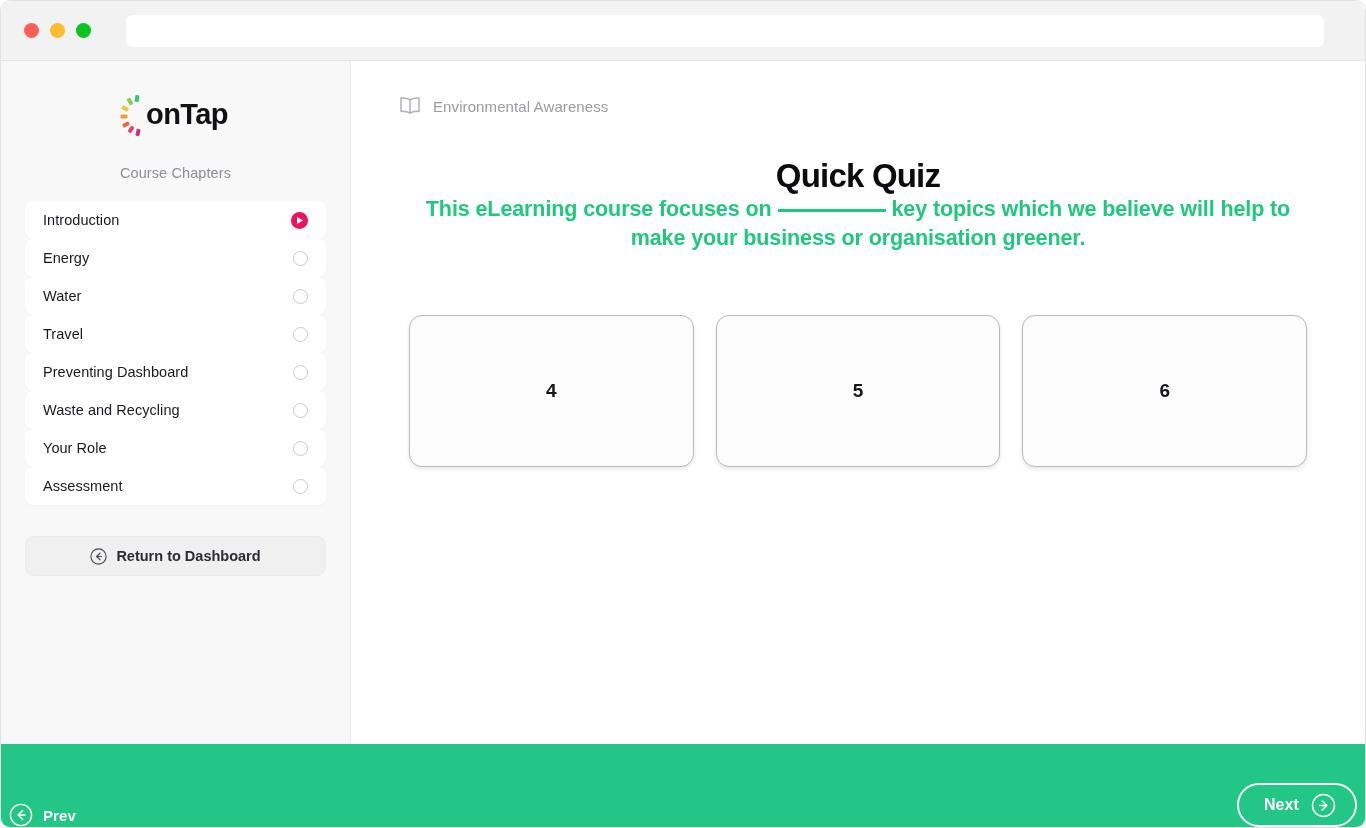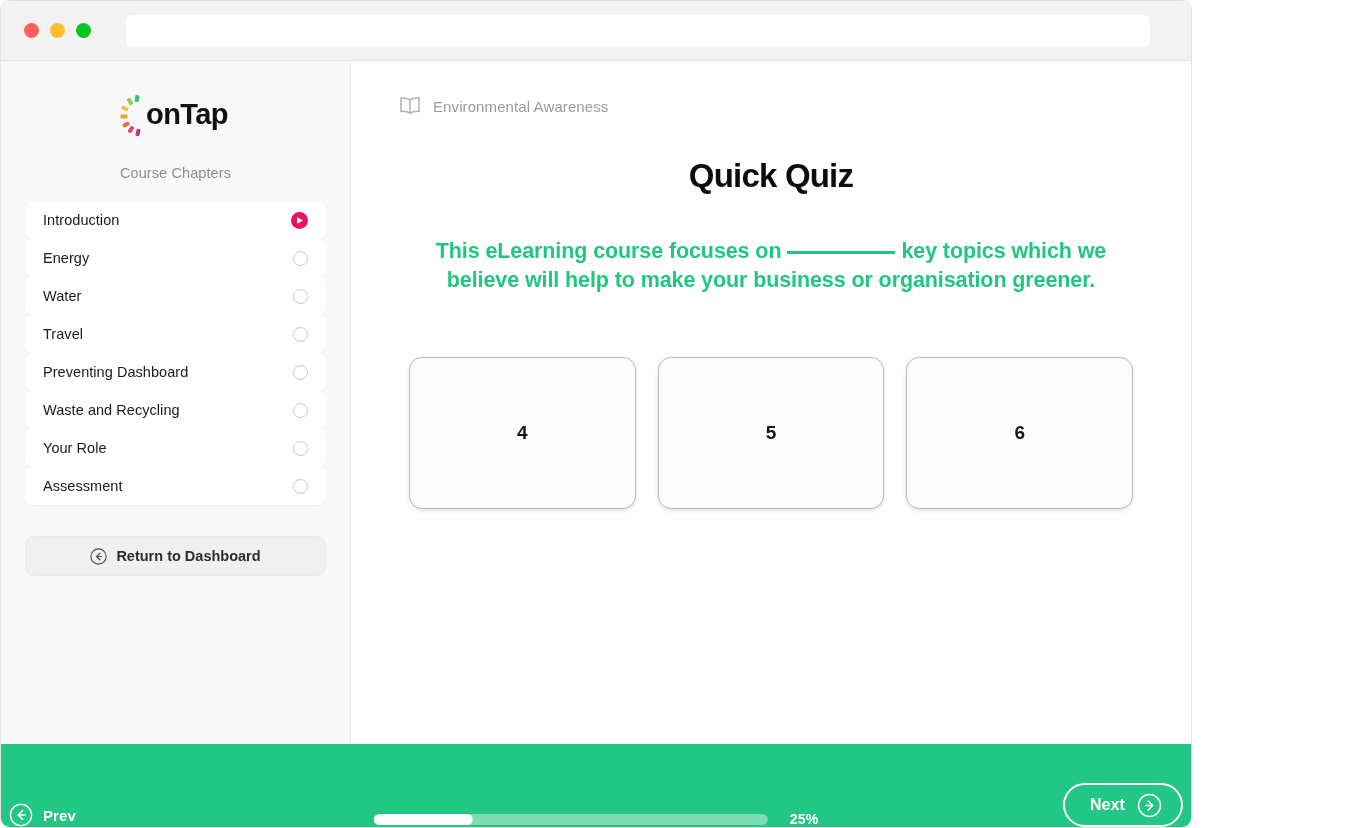"onTap" .browser-window { width: 1192px -> 1366px }
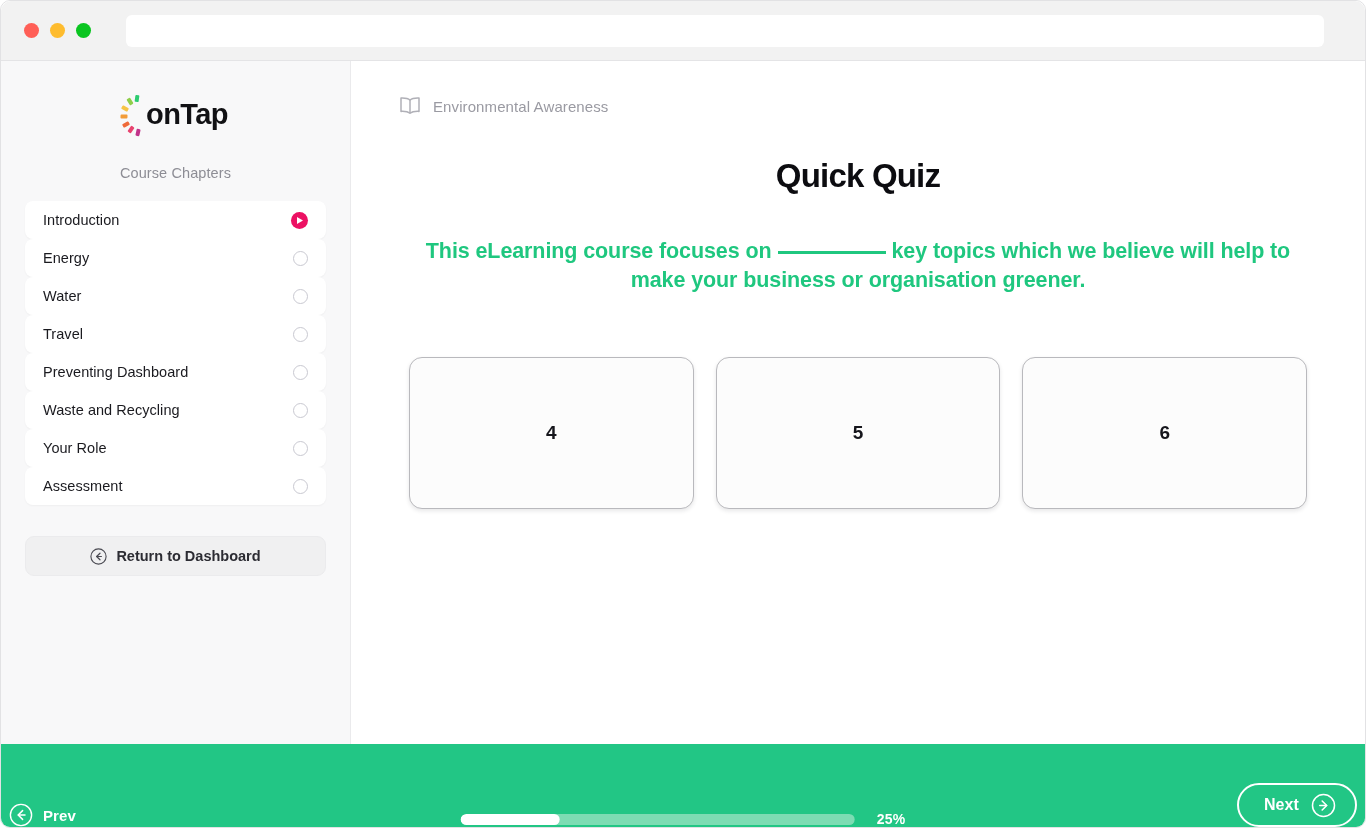"This eLearning course focuses on" .quiz-question { margin-top: 42px -> none }
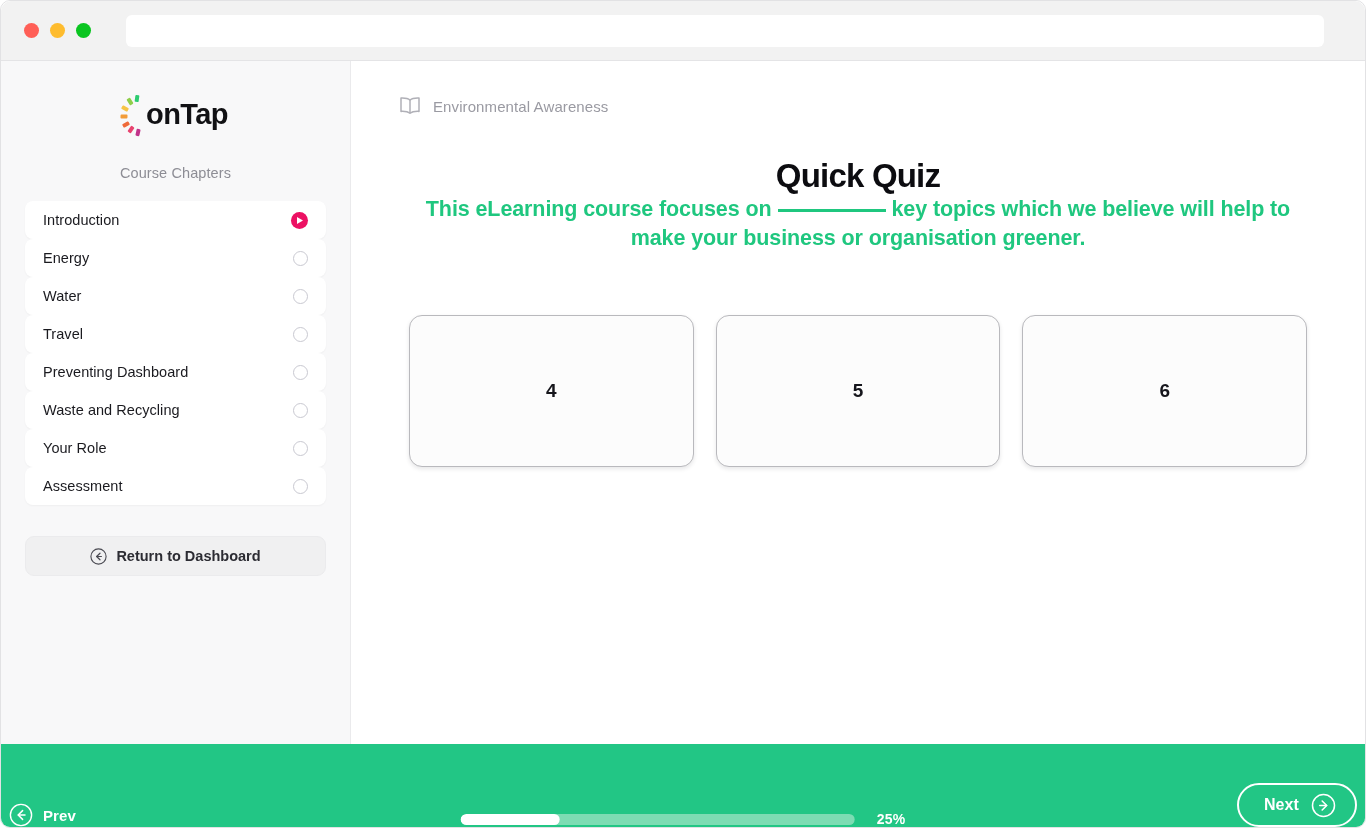"25%" div.progress-wrap { html: <div> <div> <div></div> </div> <span>25%</span> </div> -> none }
